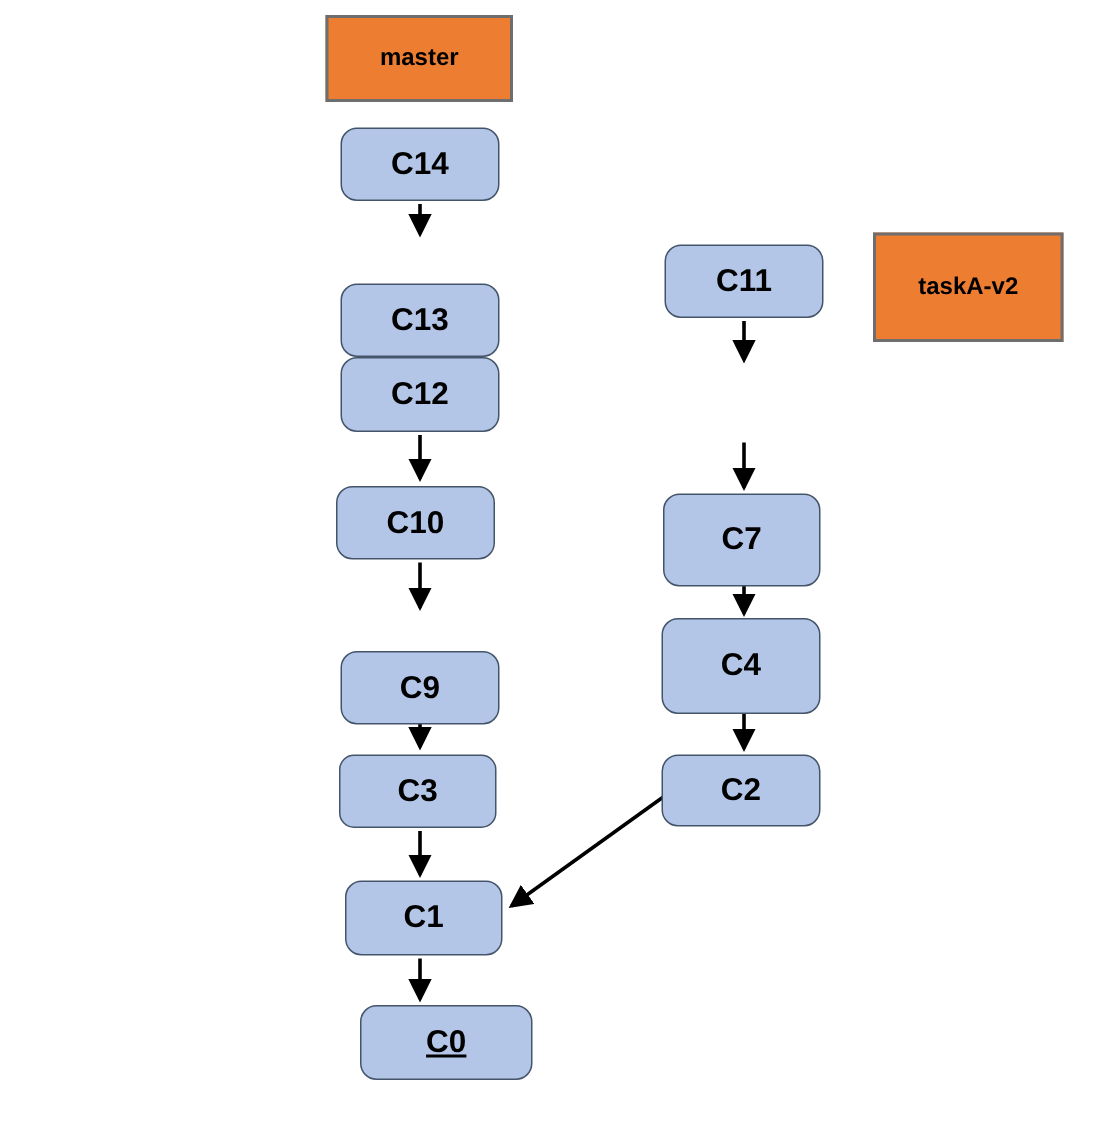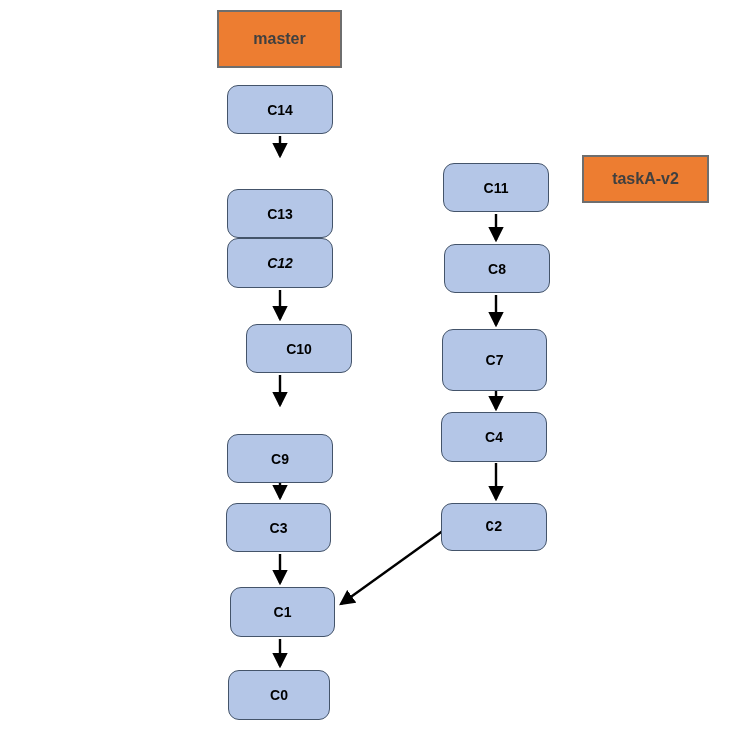"master" .branch-label { color: #404040 -> #000000 }
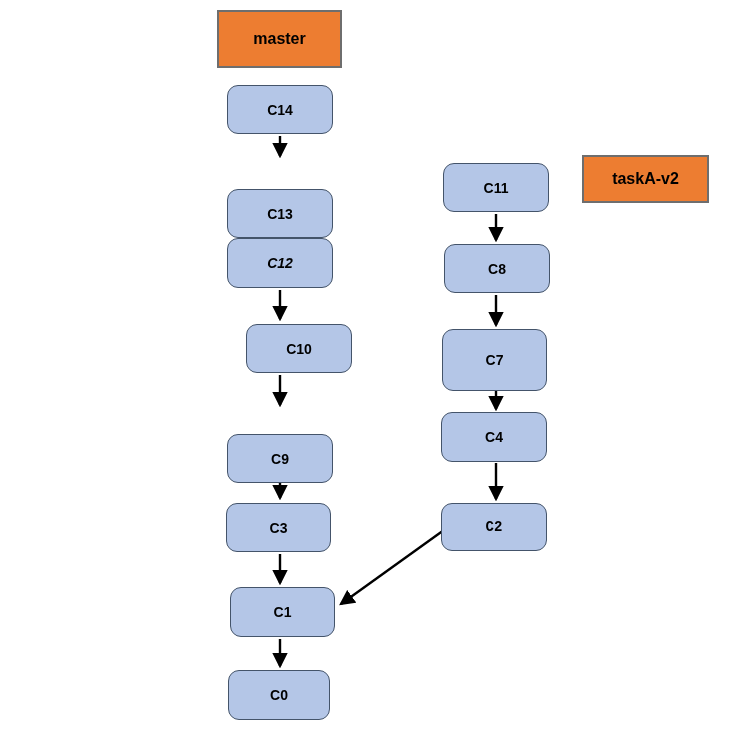"C14" .commit-node { font-size: 14px -> 21px }
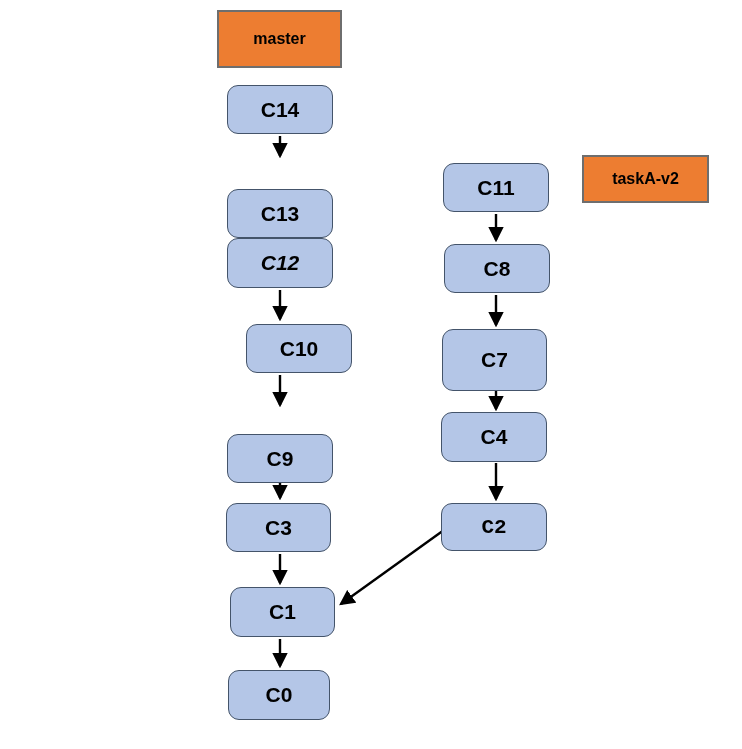"taskA-v2" div.branch-label { height: 48px -> 73px }
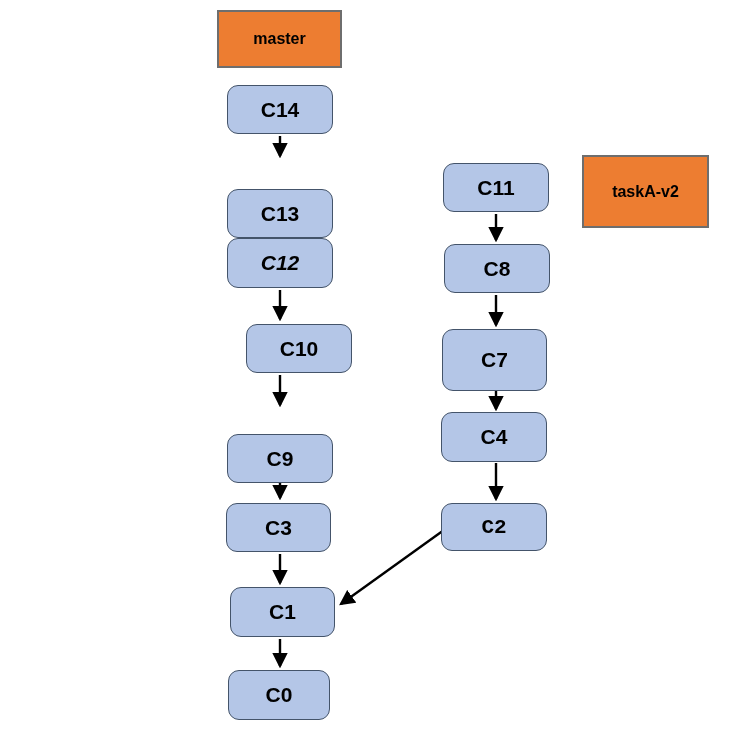"C12" div.commit-node { font-style: italic -> none }
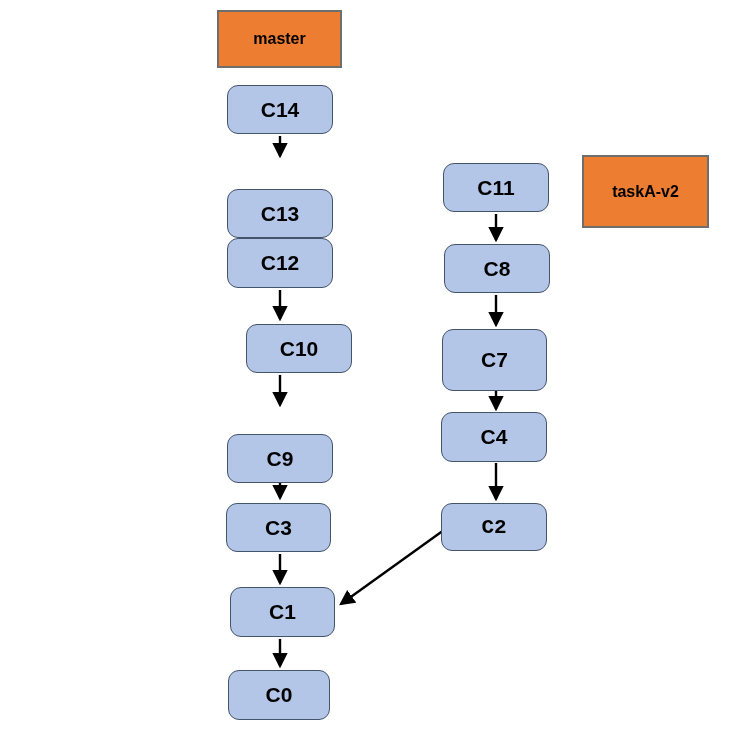"C8" div.commit-node { html: <div>C8</div> -> none }
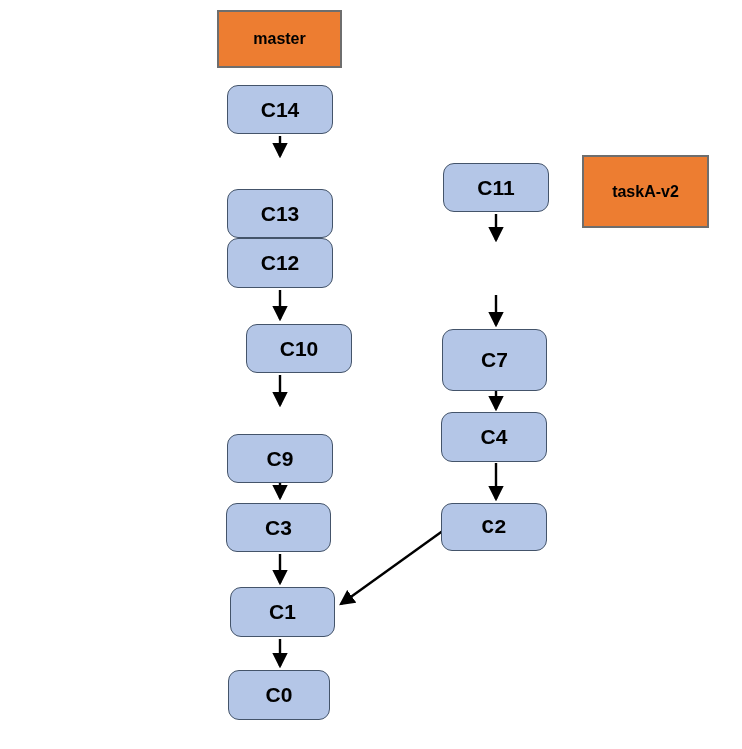"C10" div.commit-node { margin-left: 22px -> none }
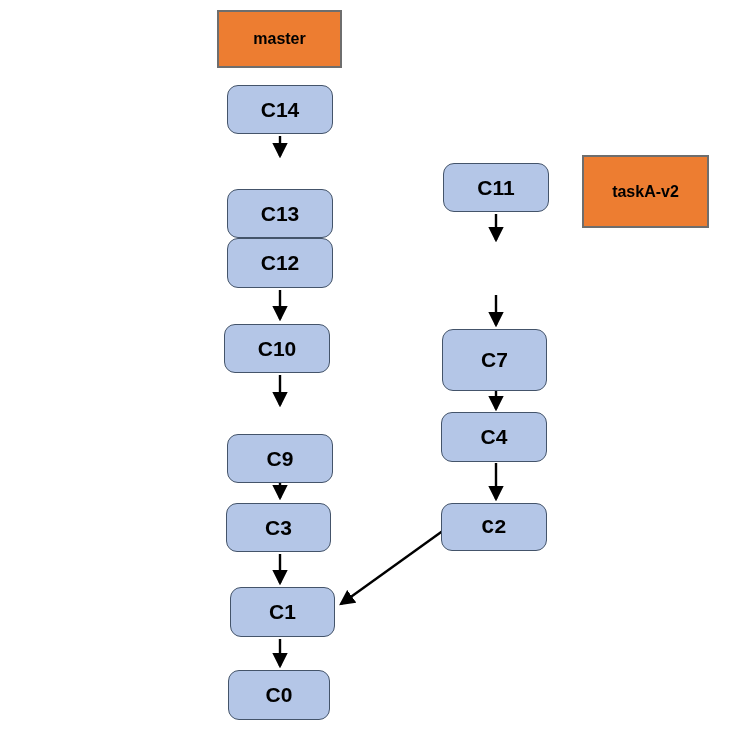"C4" div.commit-node { height: 50px -> 64px }
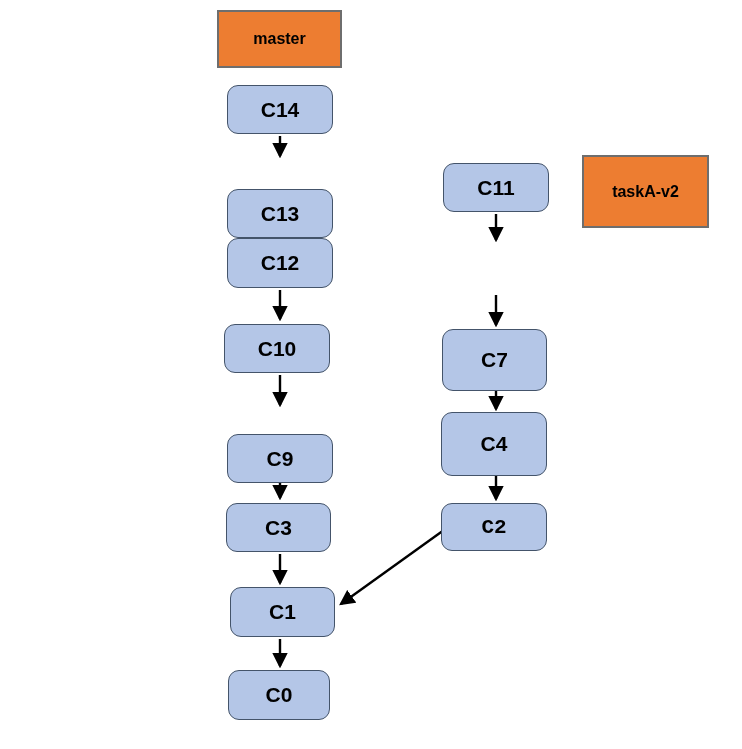"C3" div.commit-node { border-radius: none -> 10px }
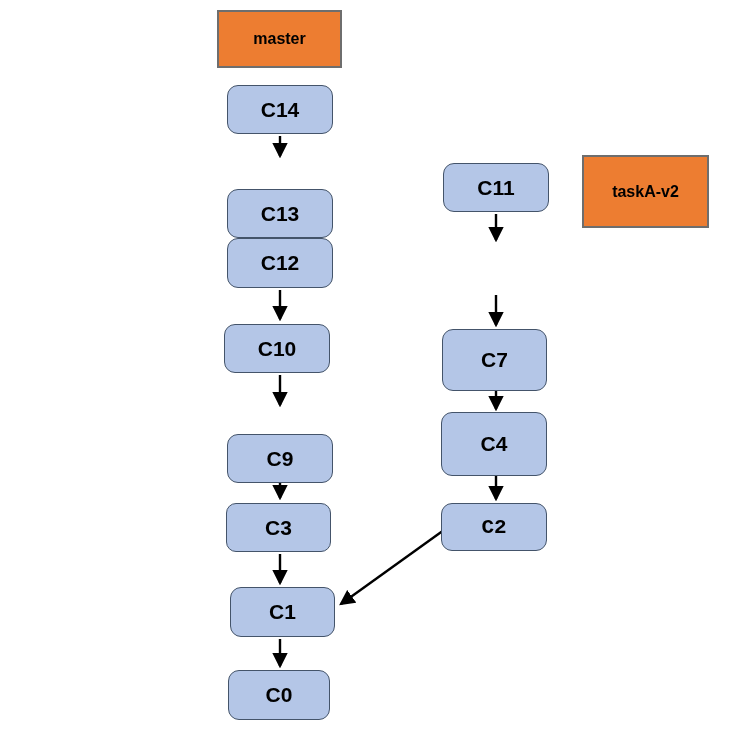"C2" div.commit-node { font-family: Liberation Mono, monospace -> none }
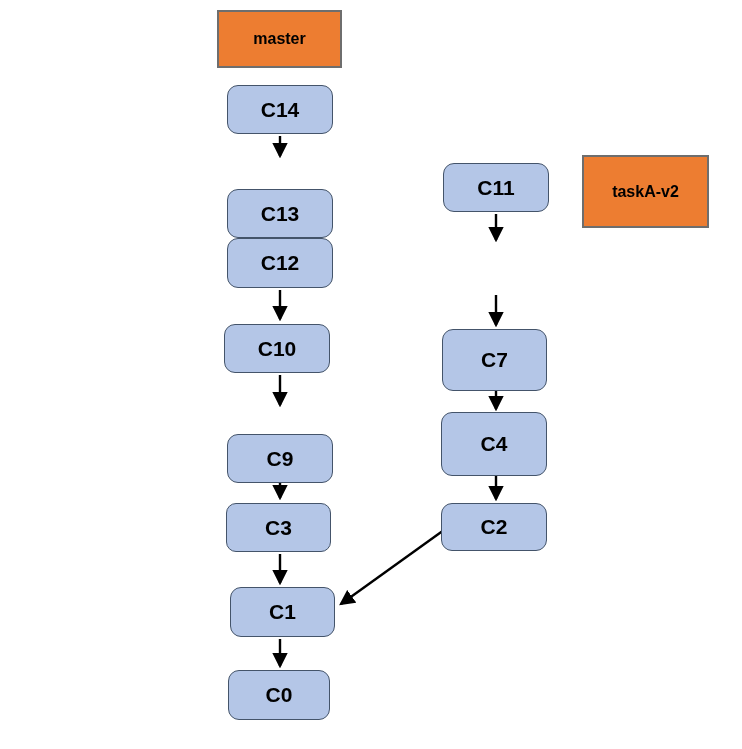"C0" div.commit-node { left: 228px -> 240px; text-decoration: none -> underline; width: 102px -> 115px }
